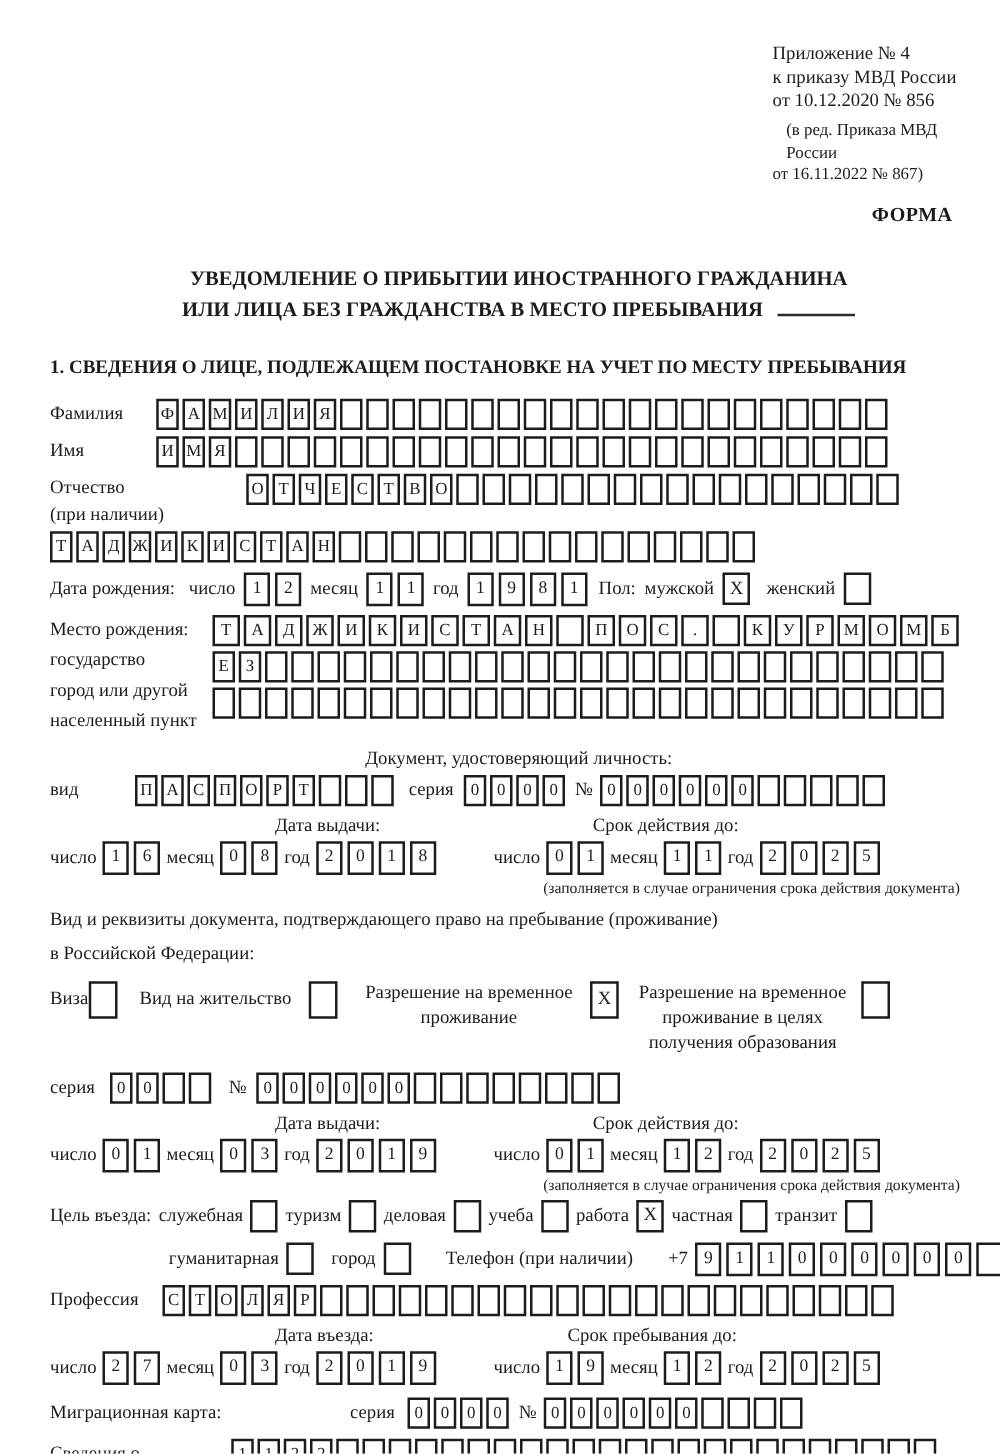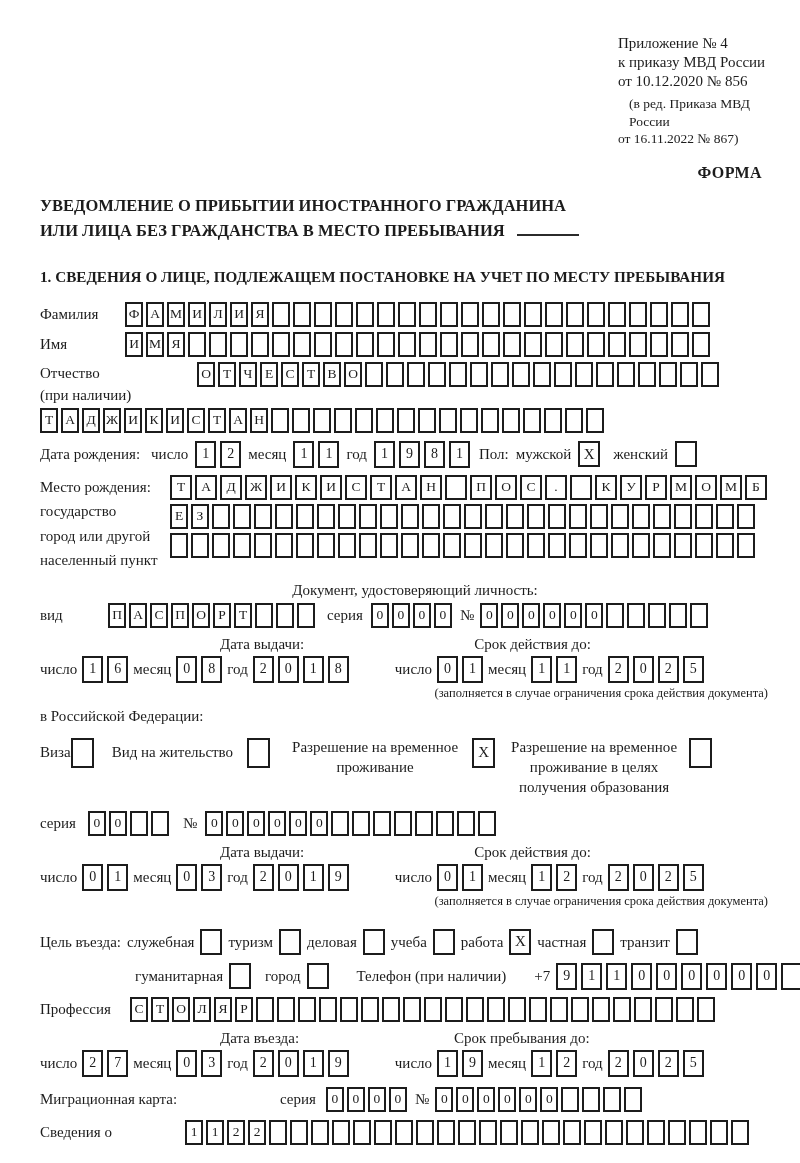"УВЕДОМЛЕНИЕ О ПРИБЫТИИ ИНОСТРАННОГО" .title { margin-top: 11px -> 28px; text-align: none -> center }
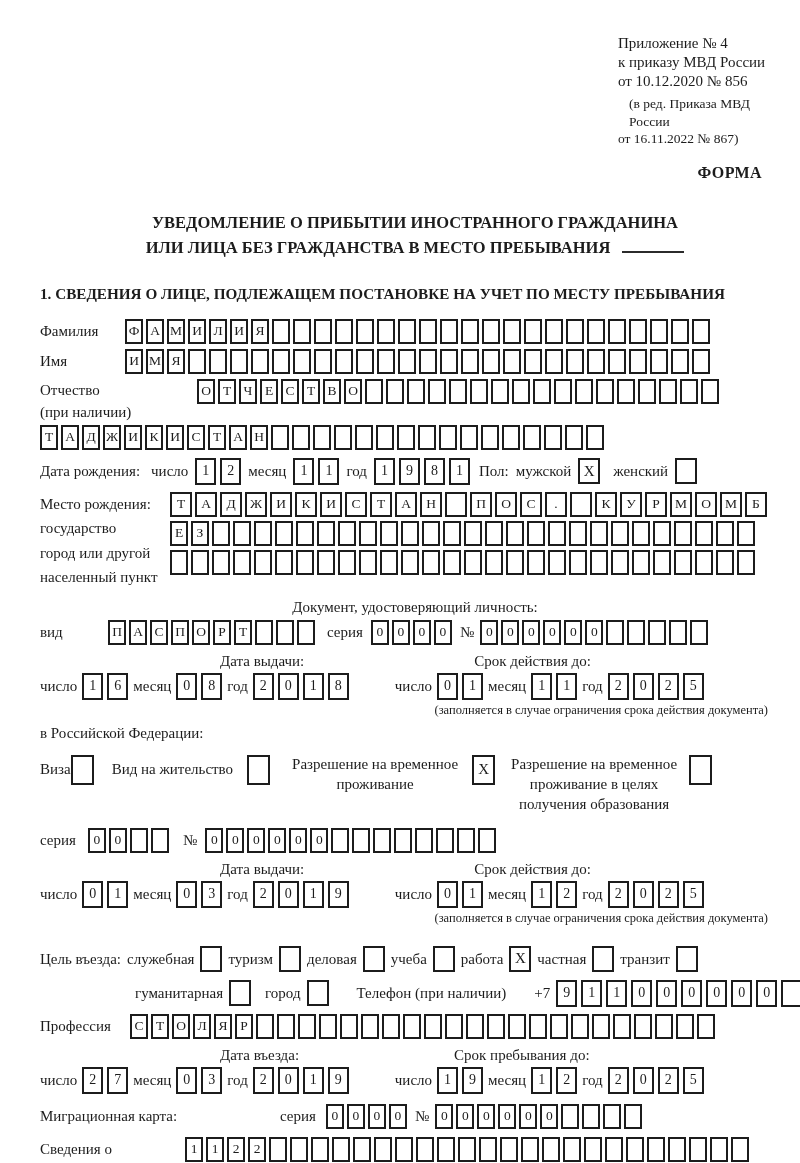"Вид и реквизиты документа," div.text { html: none -> <div>Вид и реквизиты документа, подтверждающего право на пребывание (проживание)</div> }
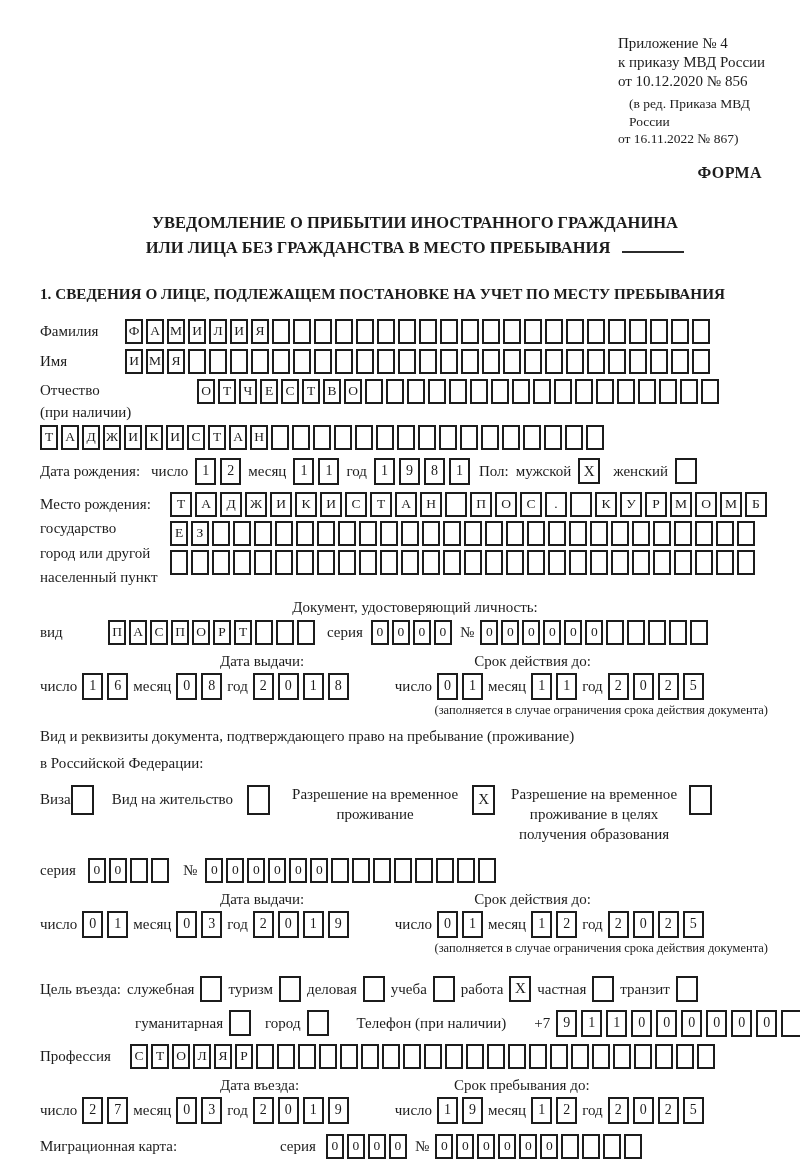"Цель въезда:" .purpose { margin-top: 20px -> 4px }
